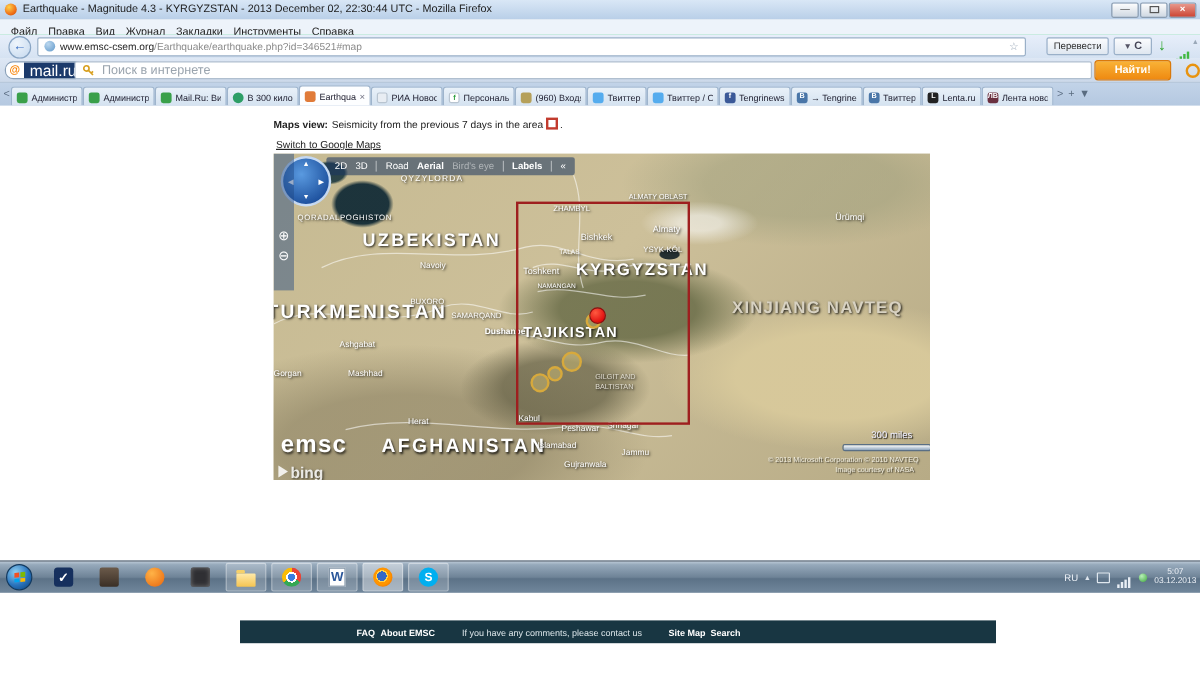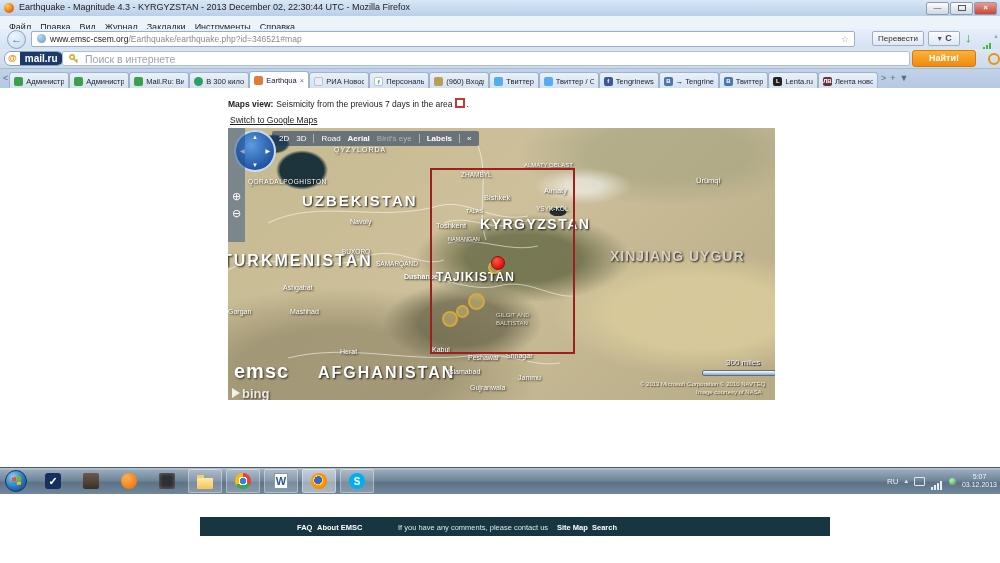"mail.ru" .mailru .mr { font-size: 10px -> 13px; font-weight: bold -> normal }
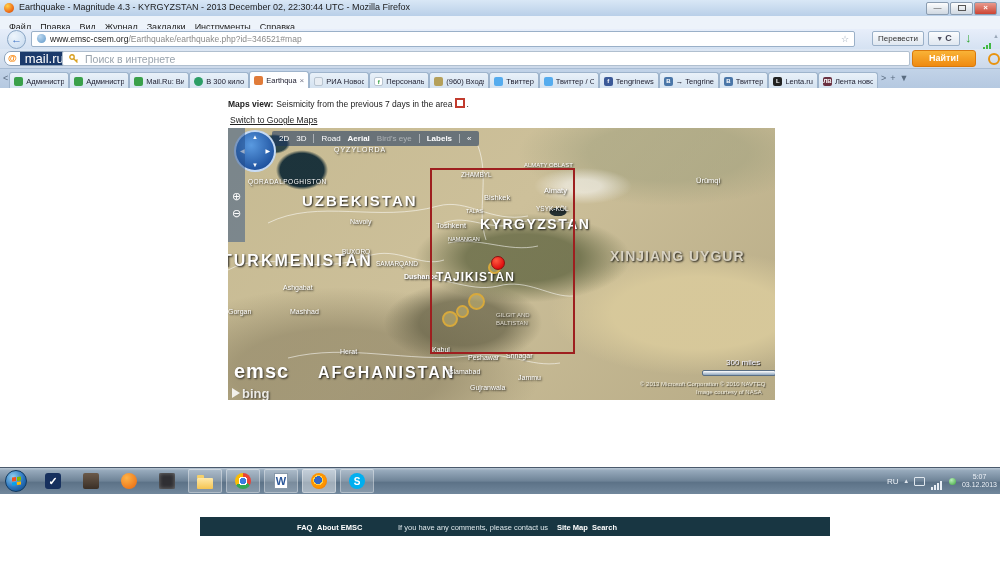"XINJIANG UYGUR" span.ml { text: UYGUR -> NAVTEQ }
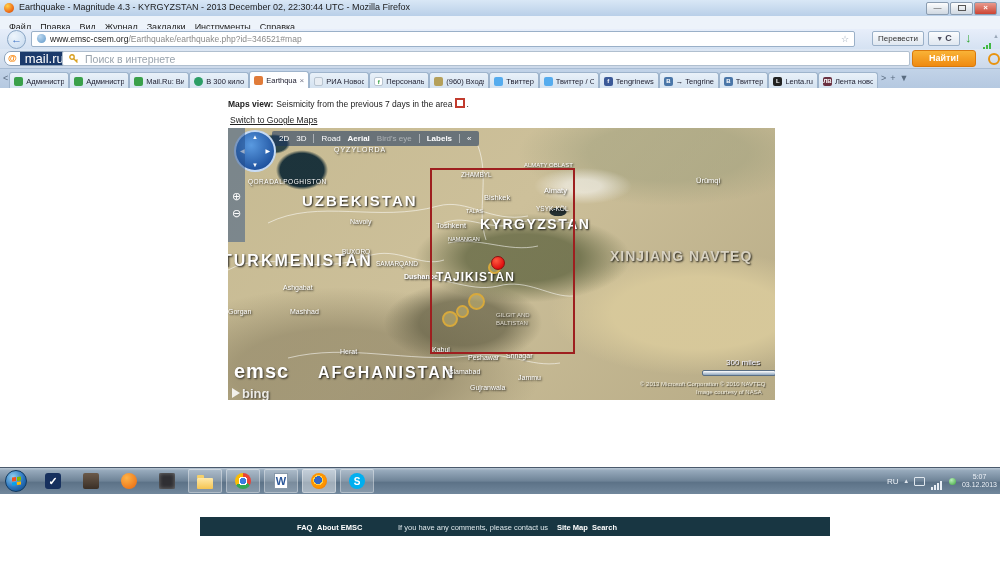"If you have any comments," .f-comments { left: 198px -> 185px }
